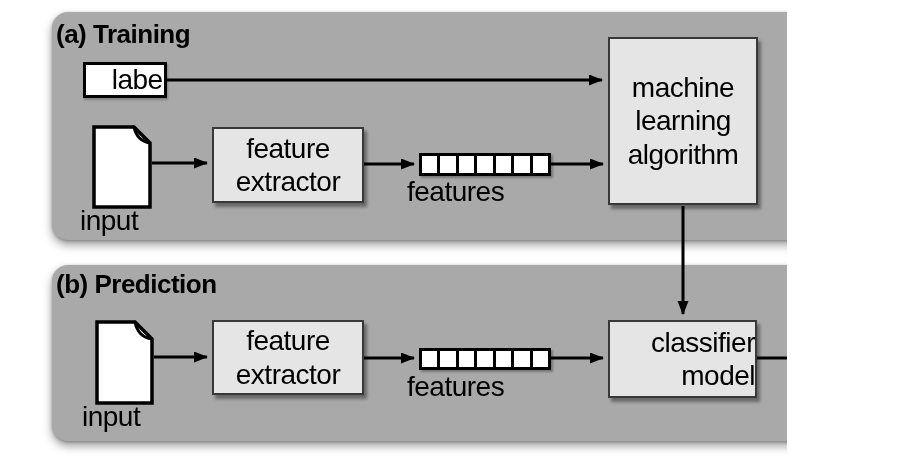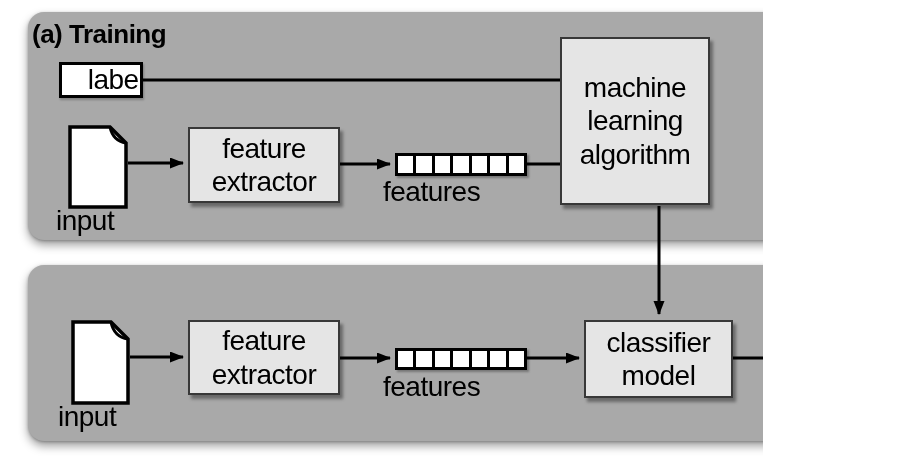"(a) Training" .canvas { margin-left: none -> 24px }
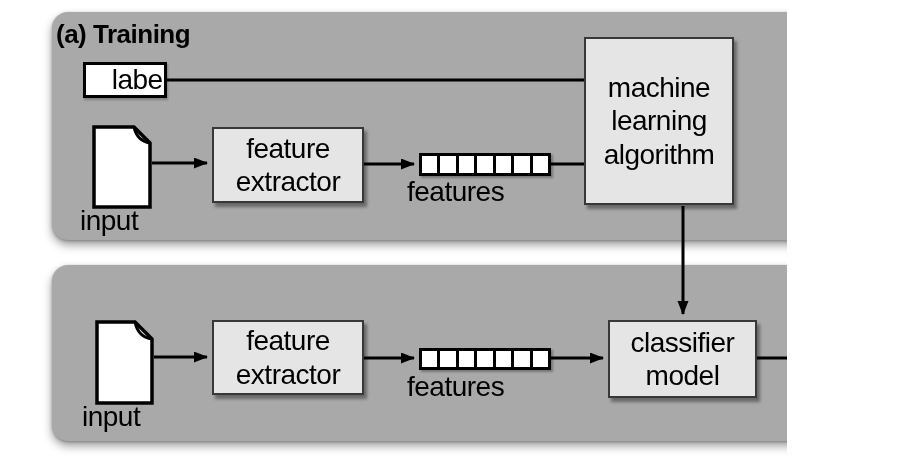"machine learning algorithm" .ml-box { left: 560px -> 584px }
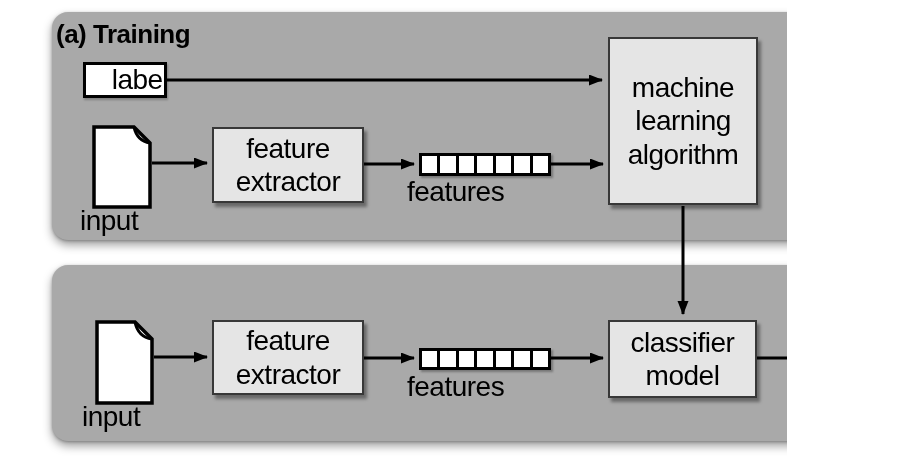"(b) Prediction" div.panel-title { html: none -> <div>(b) Prediction</div> }
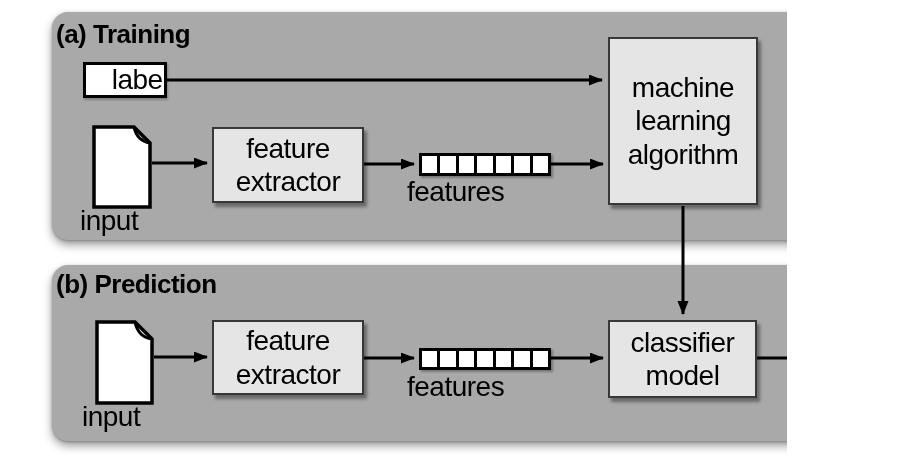"classifier model" .classifier-box { text-align: none -> right }
